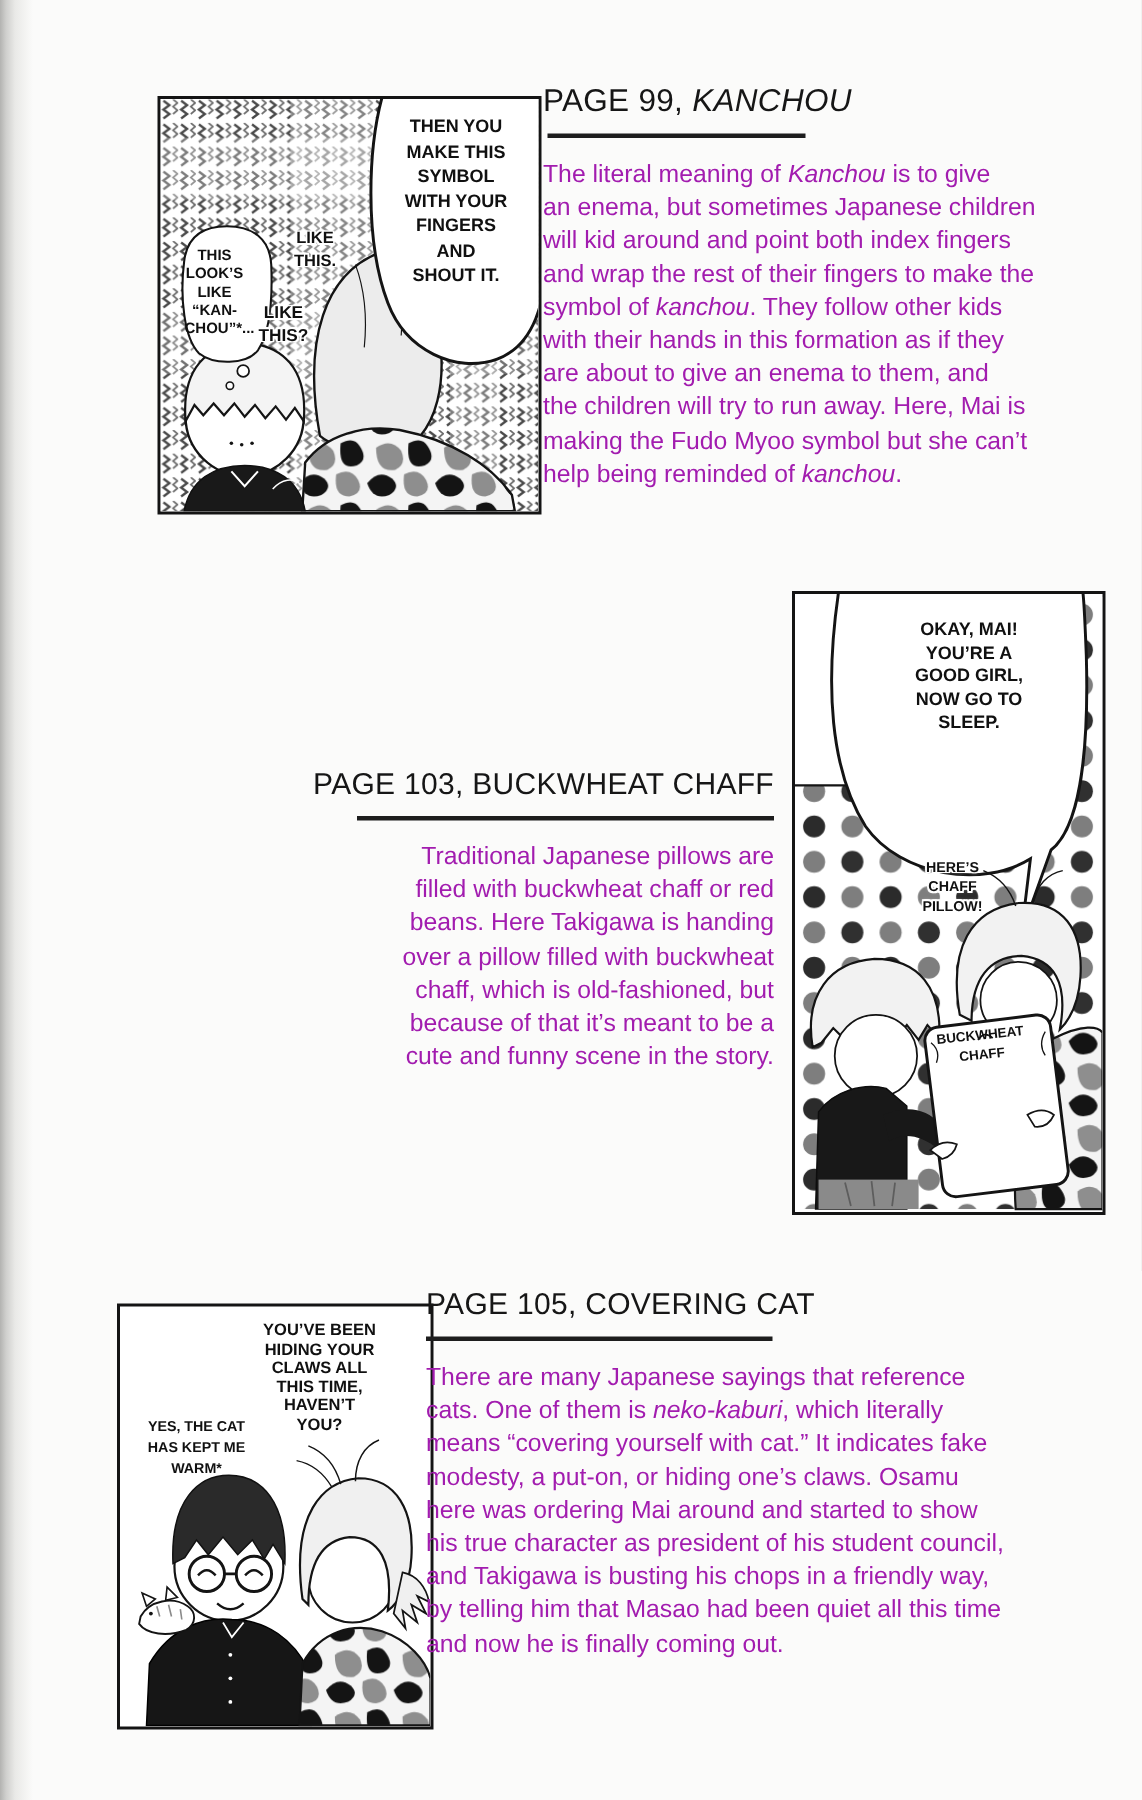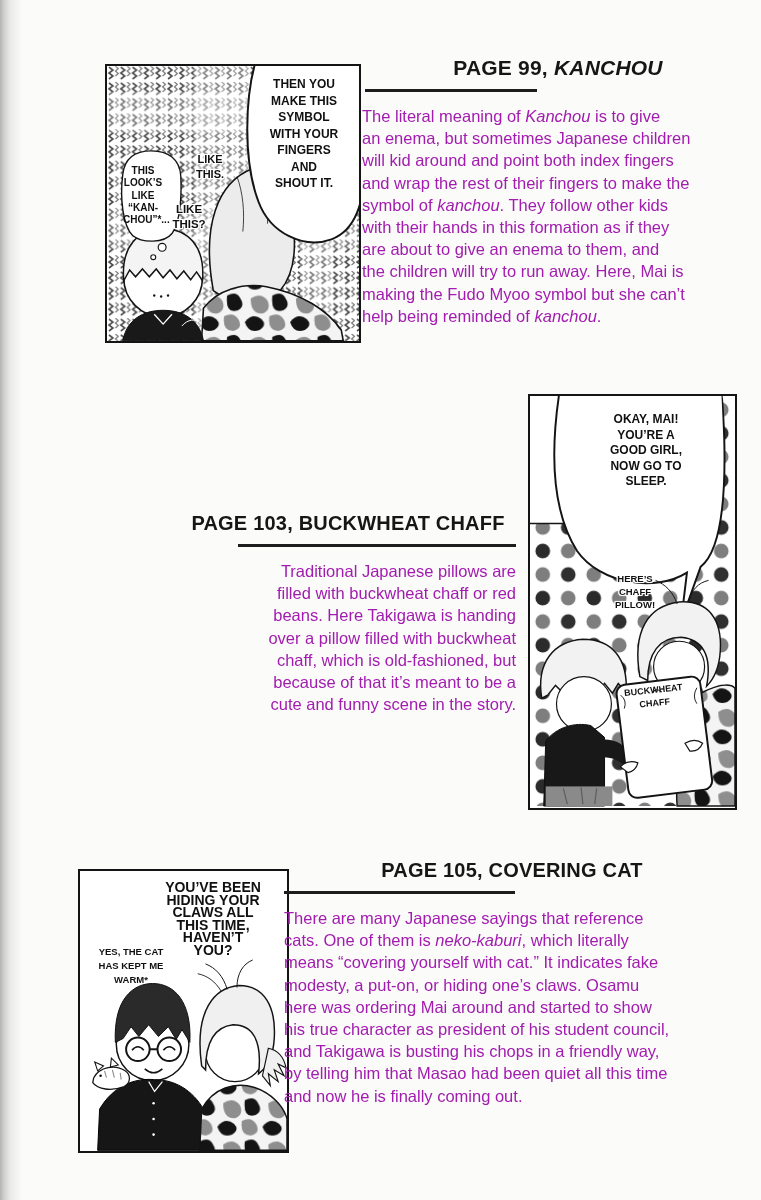"PAGE 99, KANCHOU" .tblock h2 { font-weight: bold -> normal; text-align: center -> none }
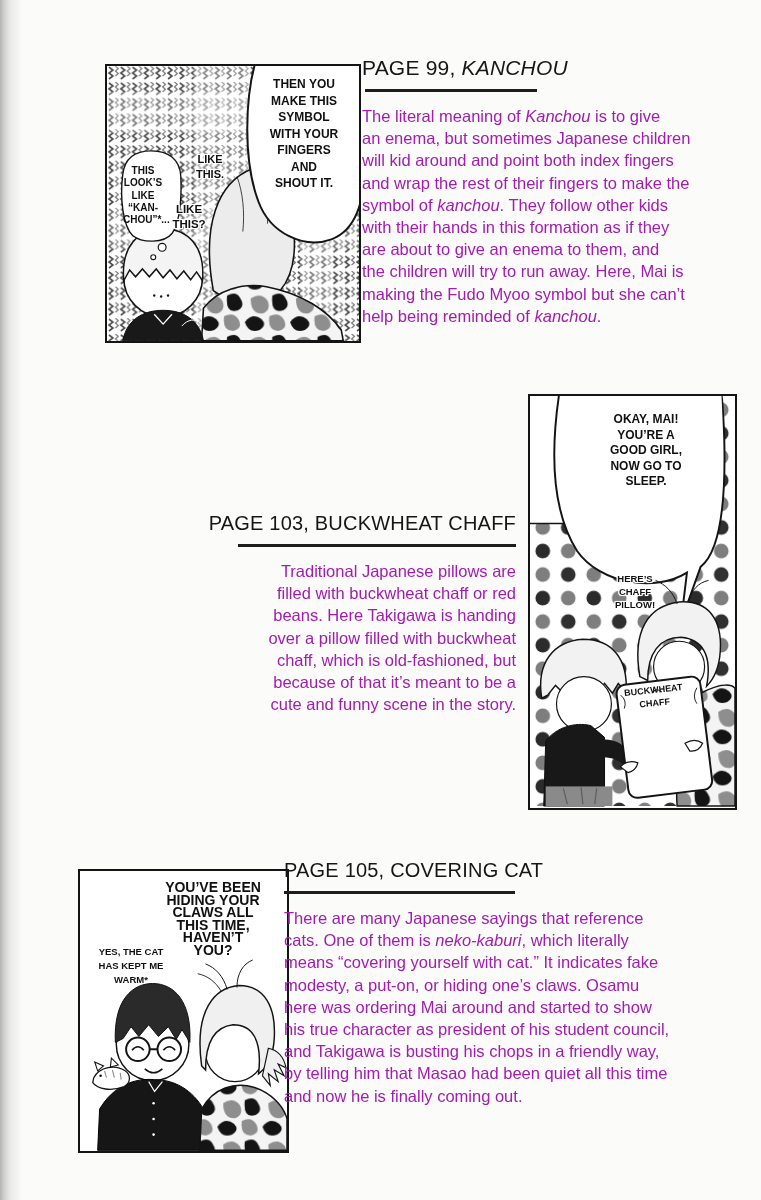"YOU’VE BEEN" .p3-claws { font-size: 14px -> 11px }
